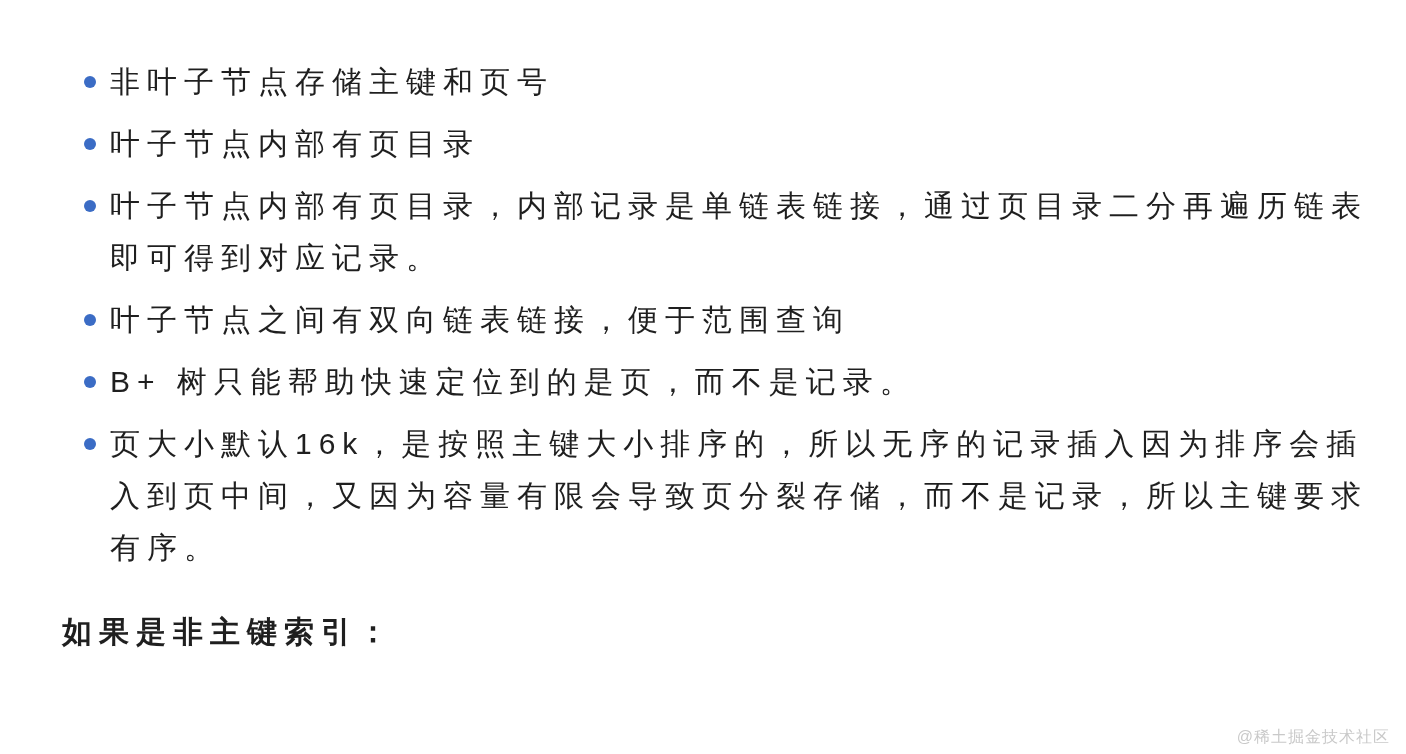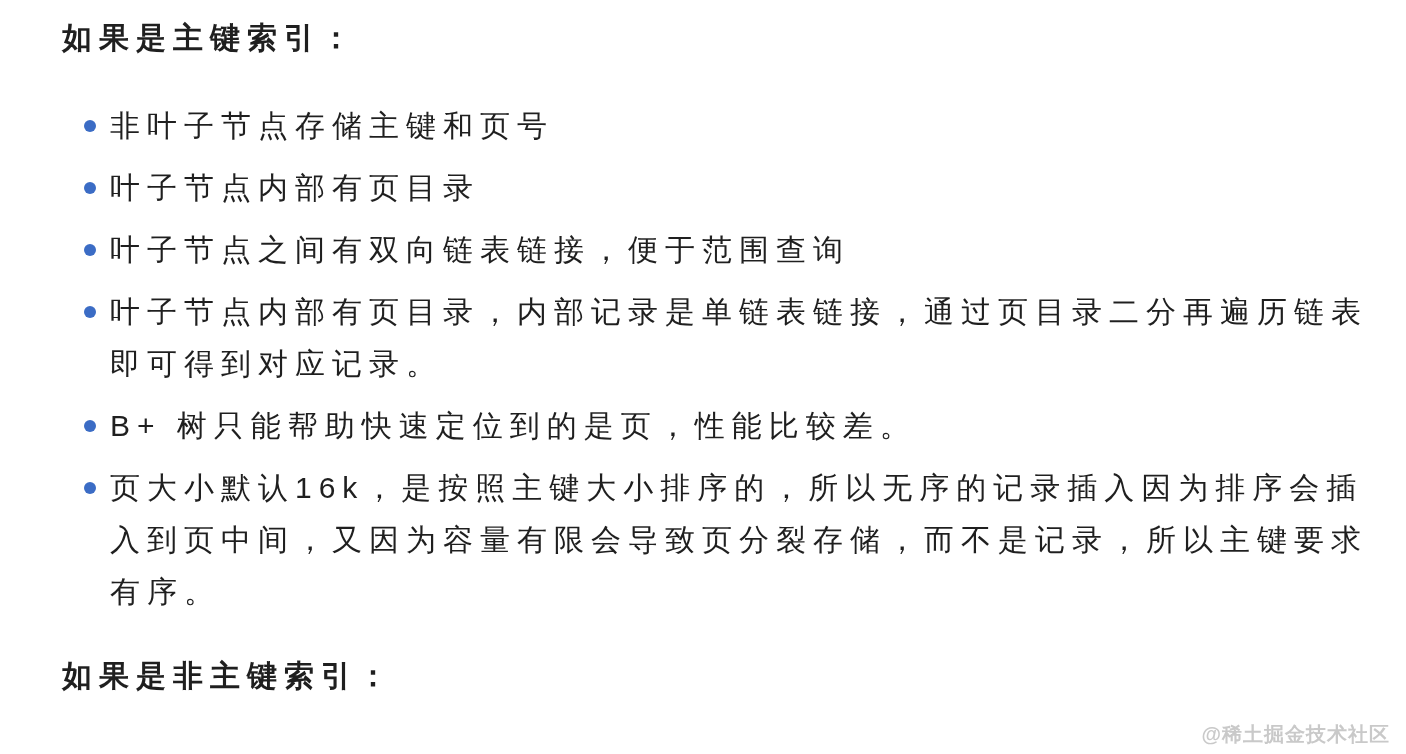"如果是主键索引：" h2.section-heading { html: <h2>如果是主键索引：</h2> -> none }
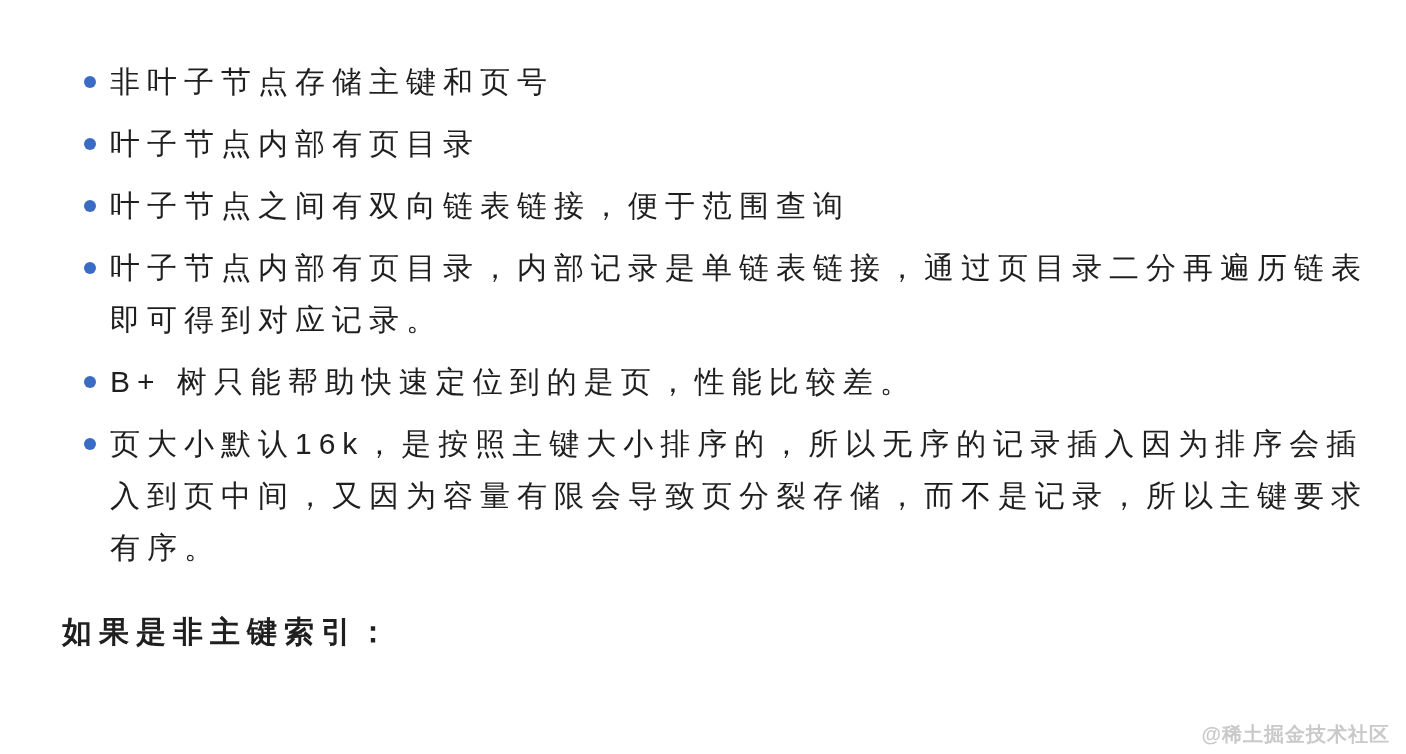"叶子节点之间有双向链表链接，便于范围查询" li { order: before "叶子节点内部有页目录，内部记录是单链表链接，通过页目录二分再遍历链表即可得到对应" -> after "叶子节点内部有页目录，内部记录是单链表链接，通过页目录二分再遍历链表即可得到对应" }
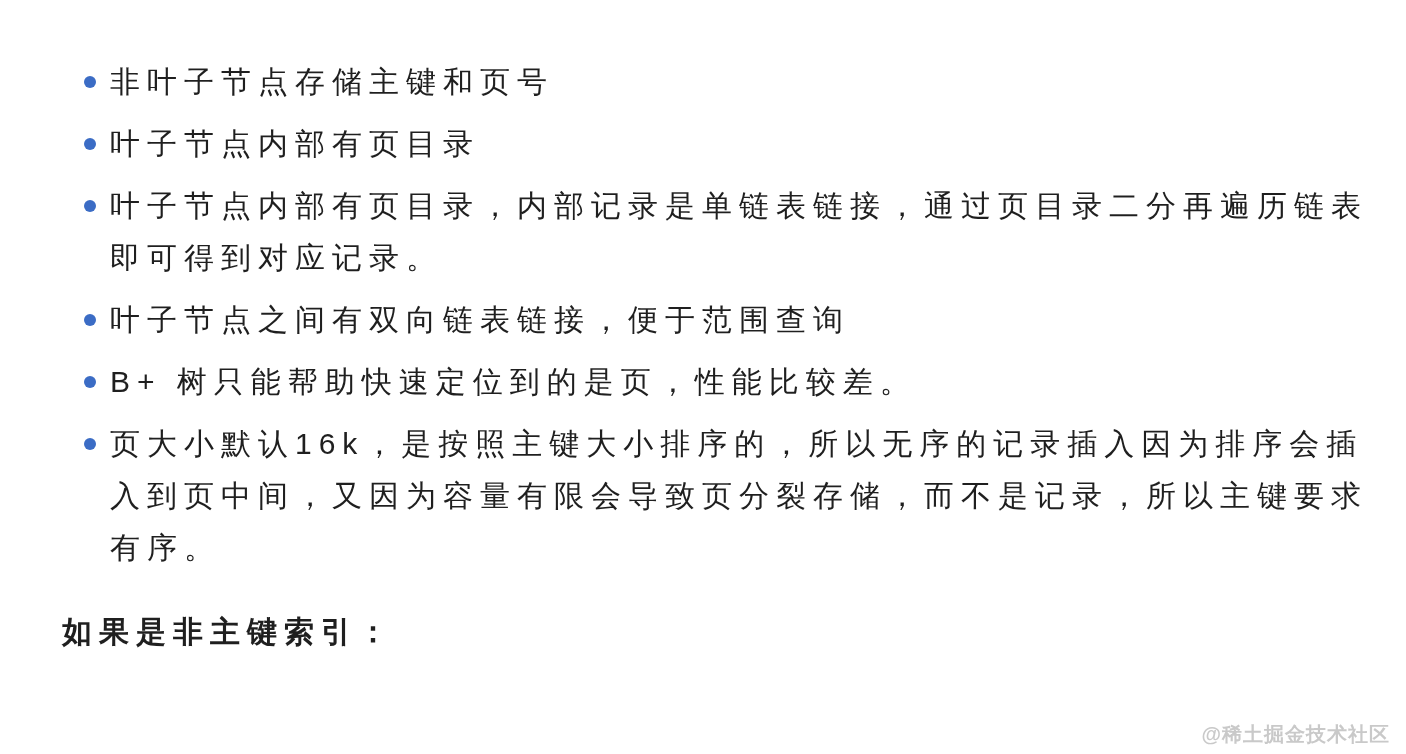"B+ 树只能帮助快速定位到的是页，性能比较差。" span { text: 性能比较差 -> 而不是记录 }
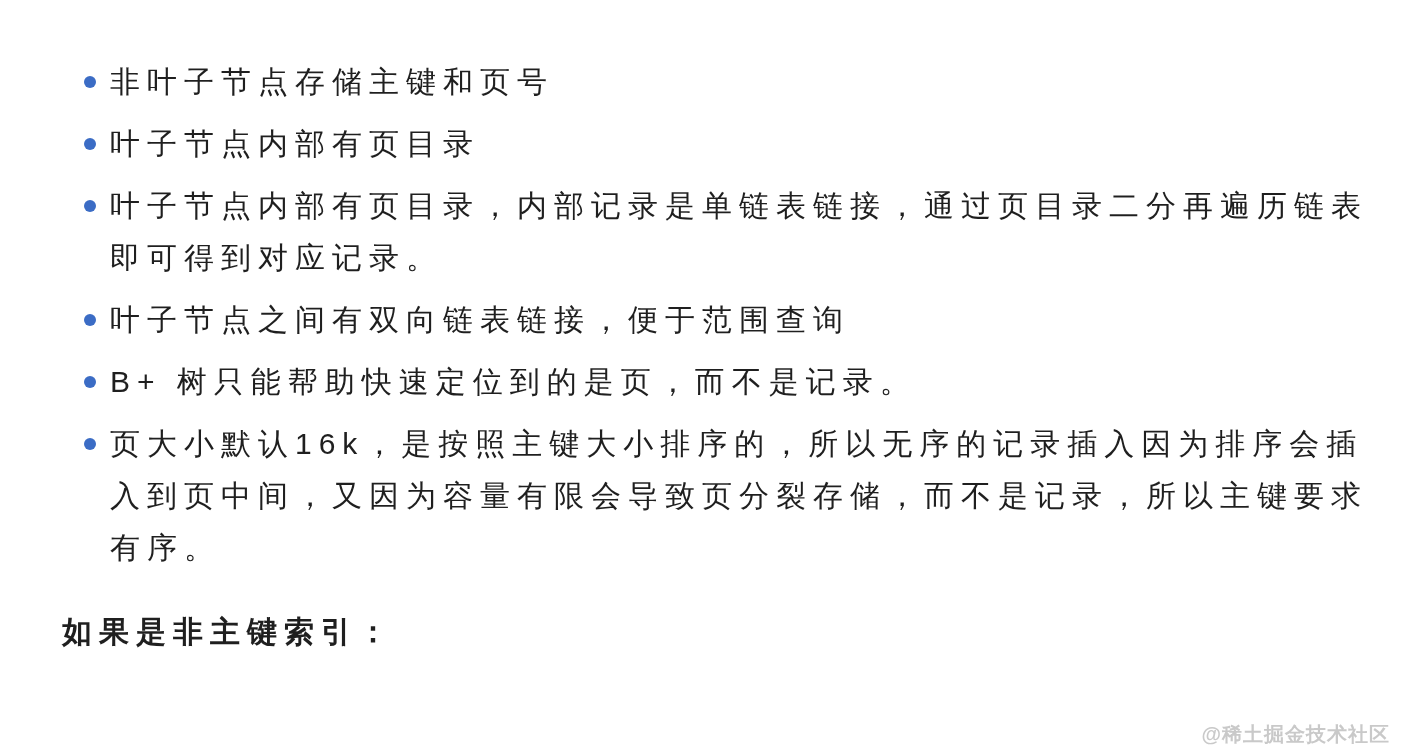"@稀土掘金技术社区" .watermark { font-size: 20px -> 16px; font-weight: bold -> none }
